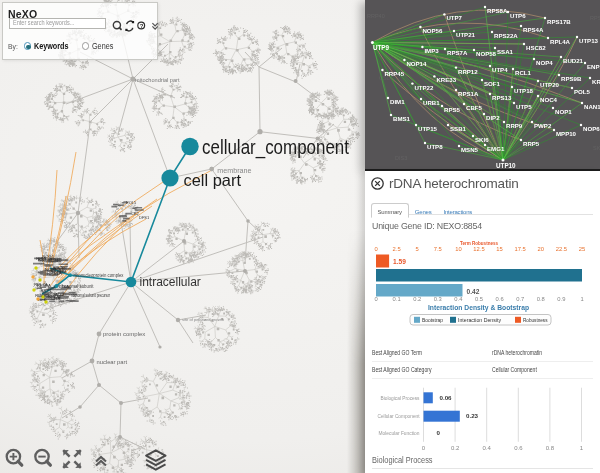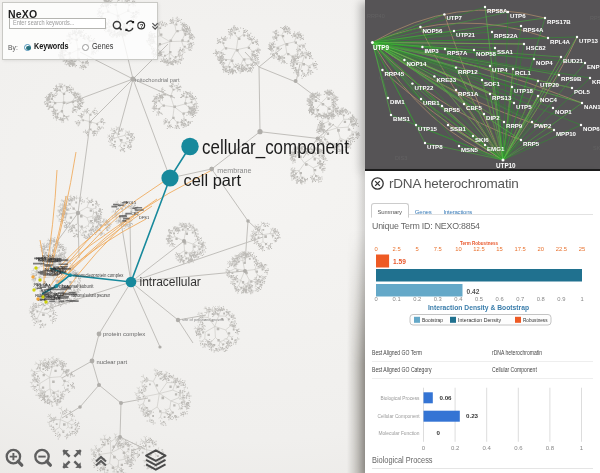"Keywords" #srow { align-items: flex-end -> center }
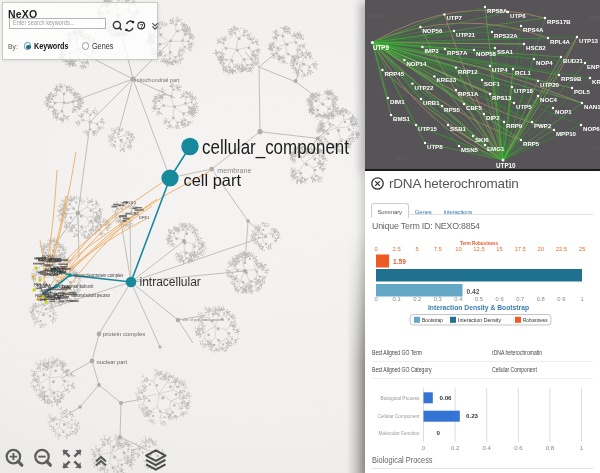"Unique Term ID: NEXO:8854" div.abs { text: Term -> Gene }
